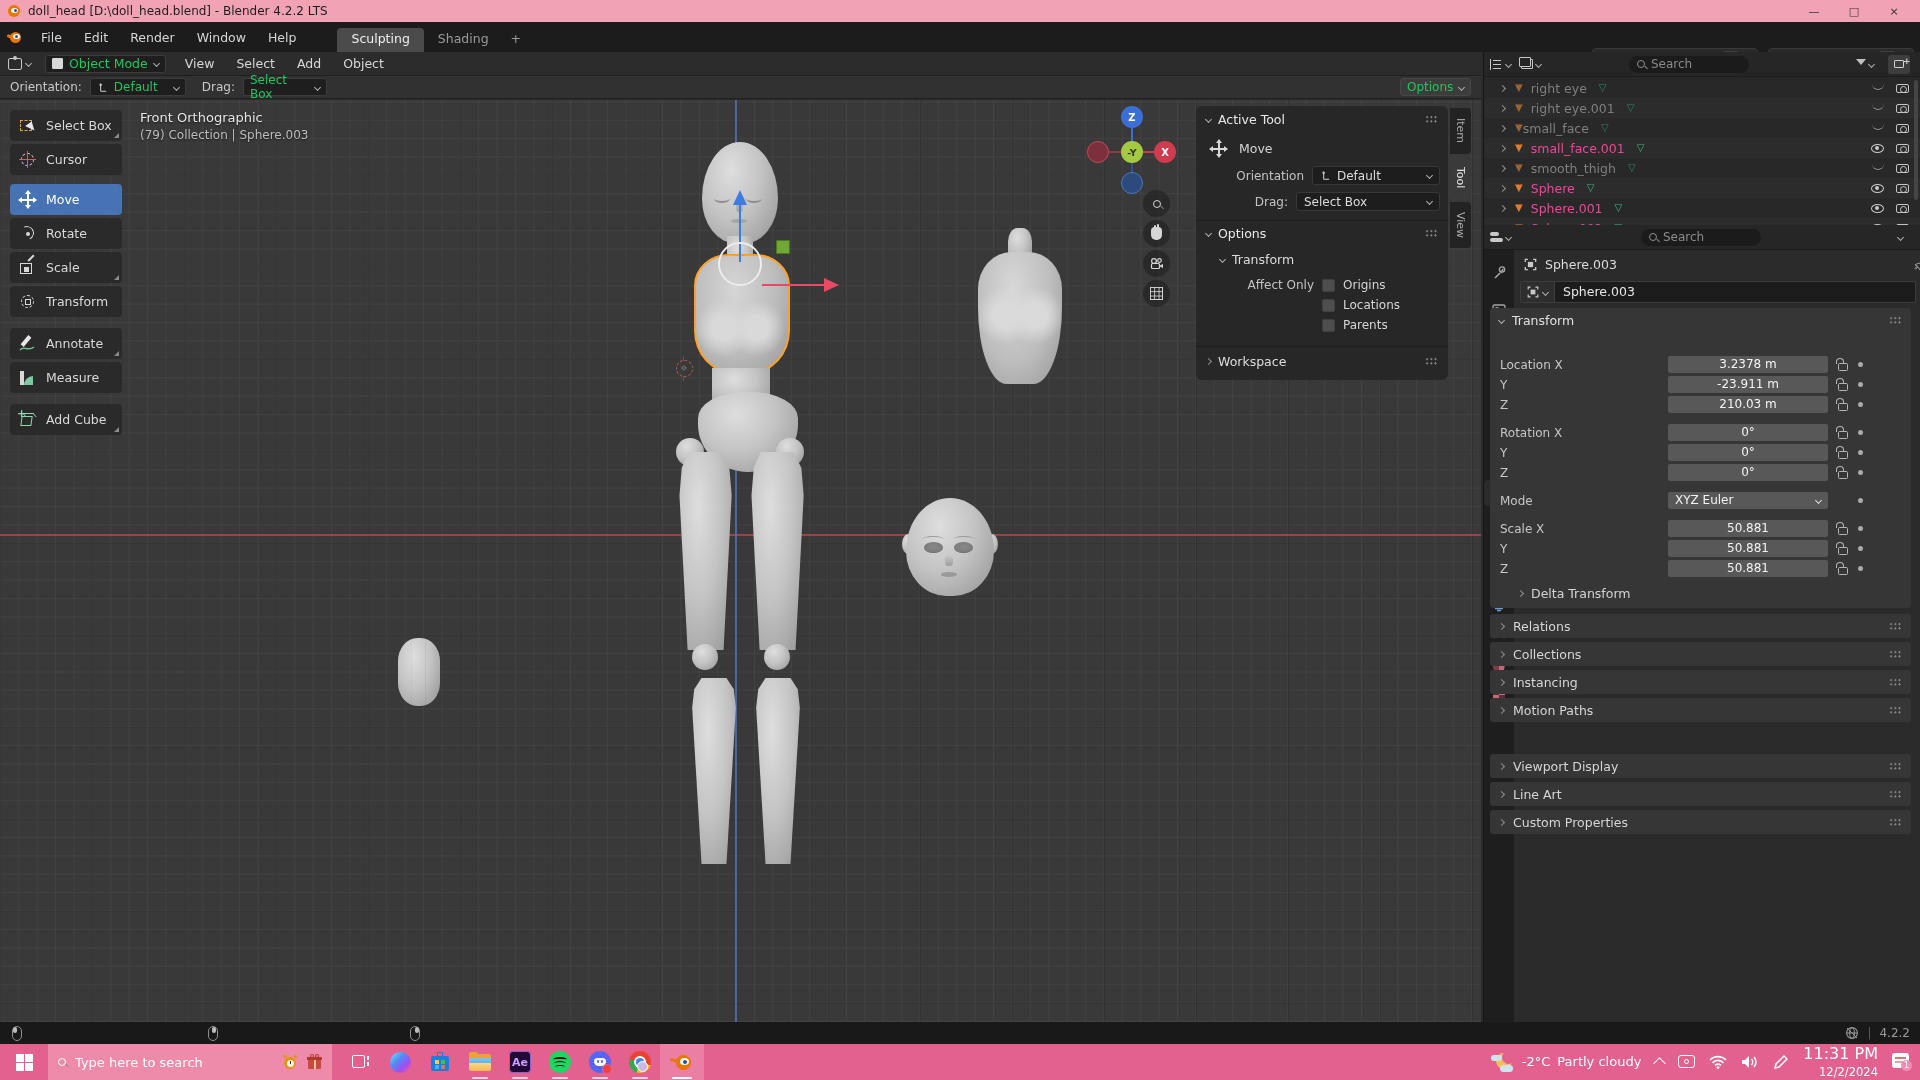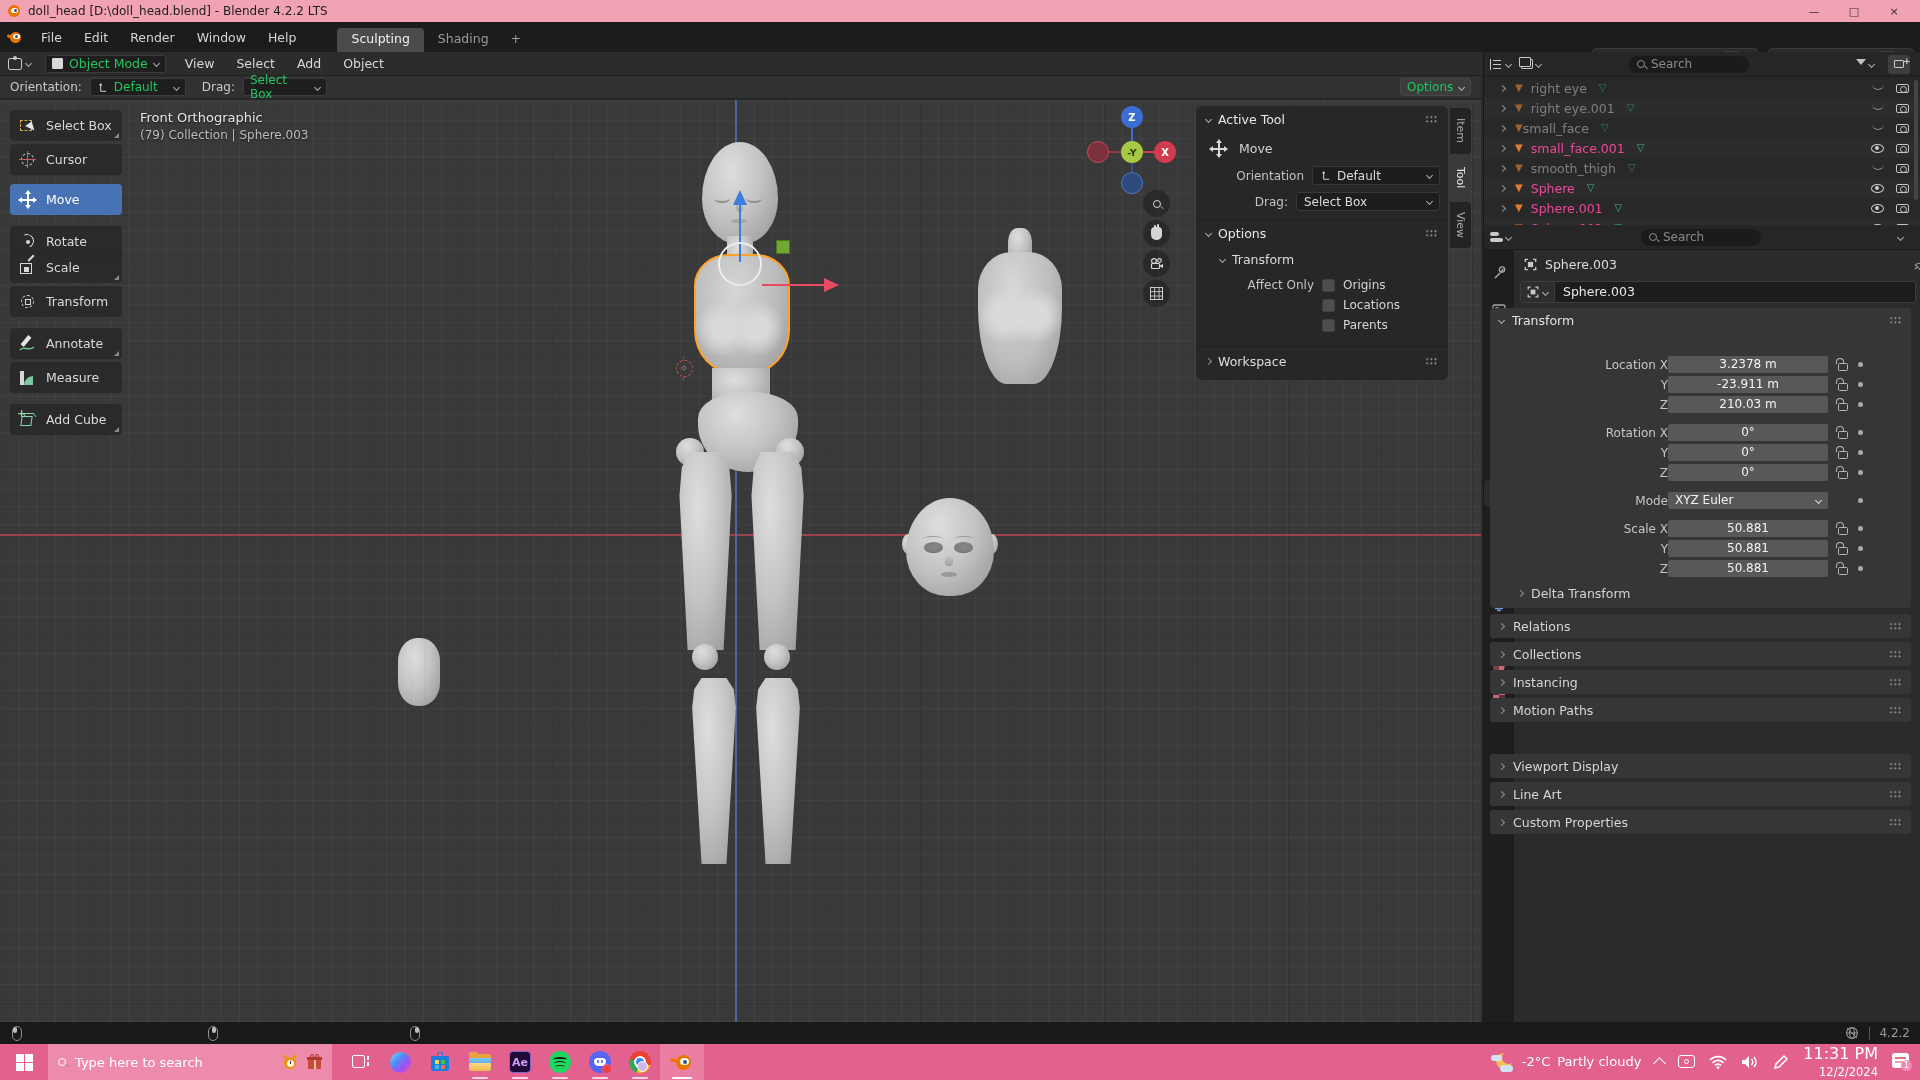"Rotate" div.tbar-btn { top: 226px -> 218px }
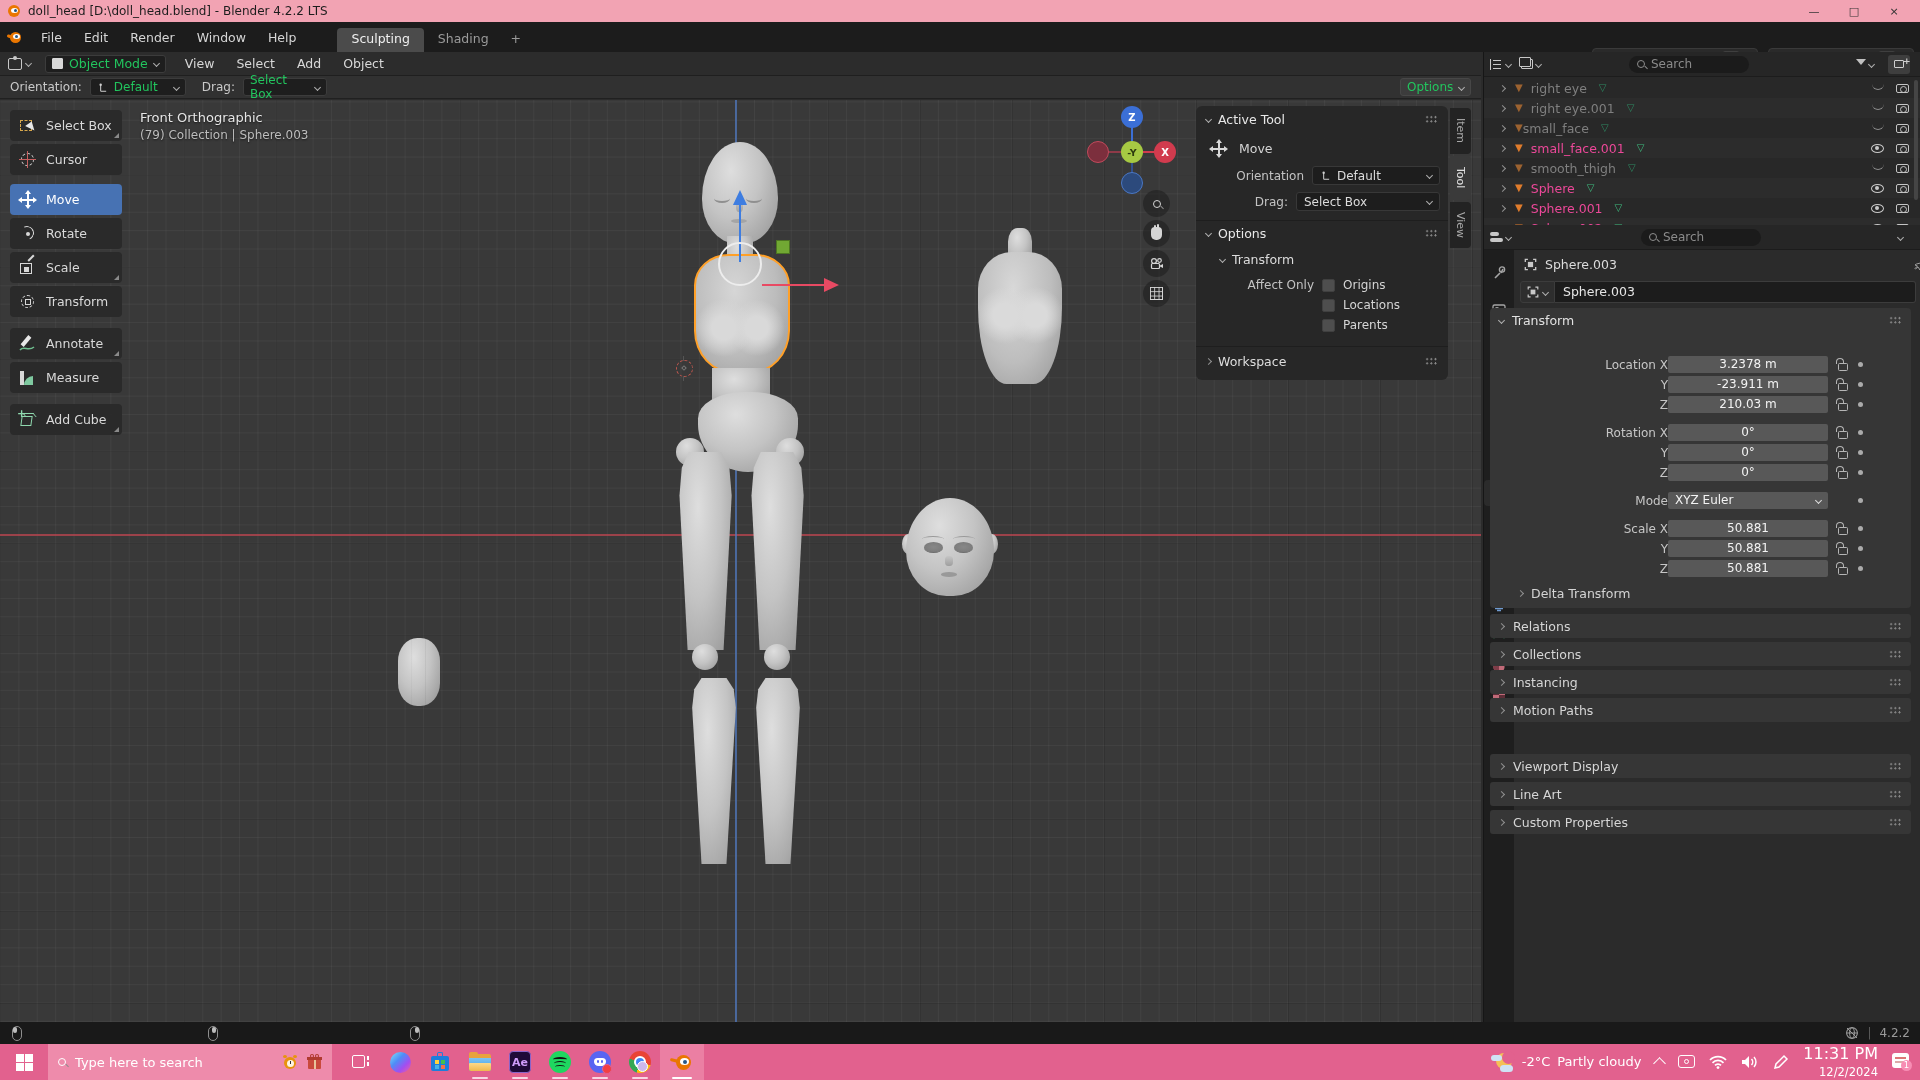"Location X" .plabel { padding-right: none -> 9px; text-align: right -> left }
